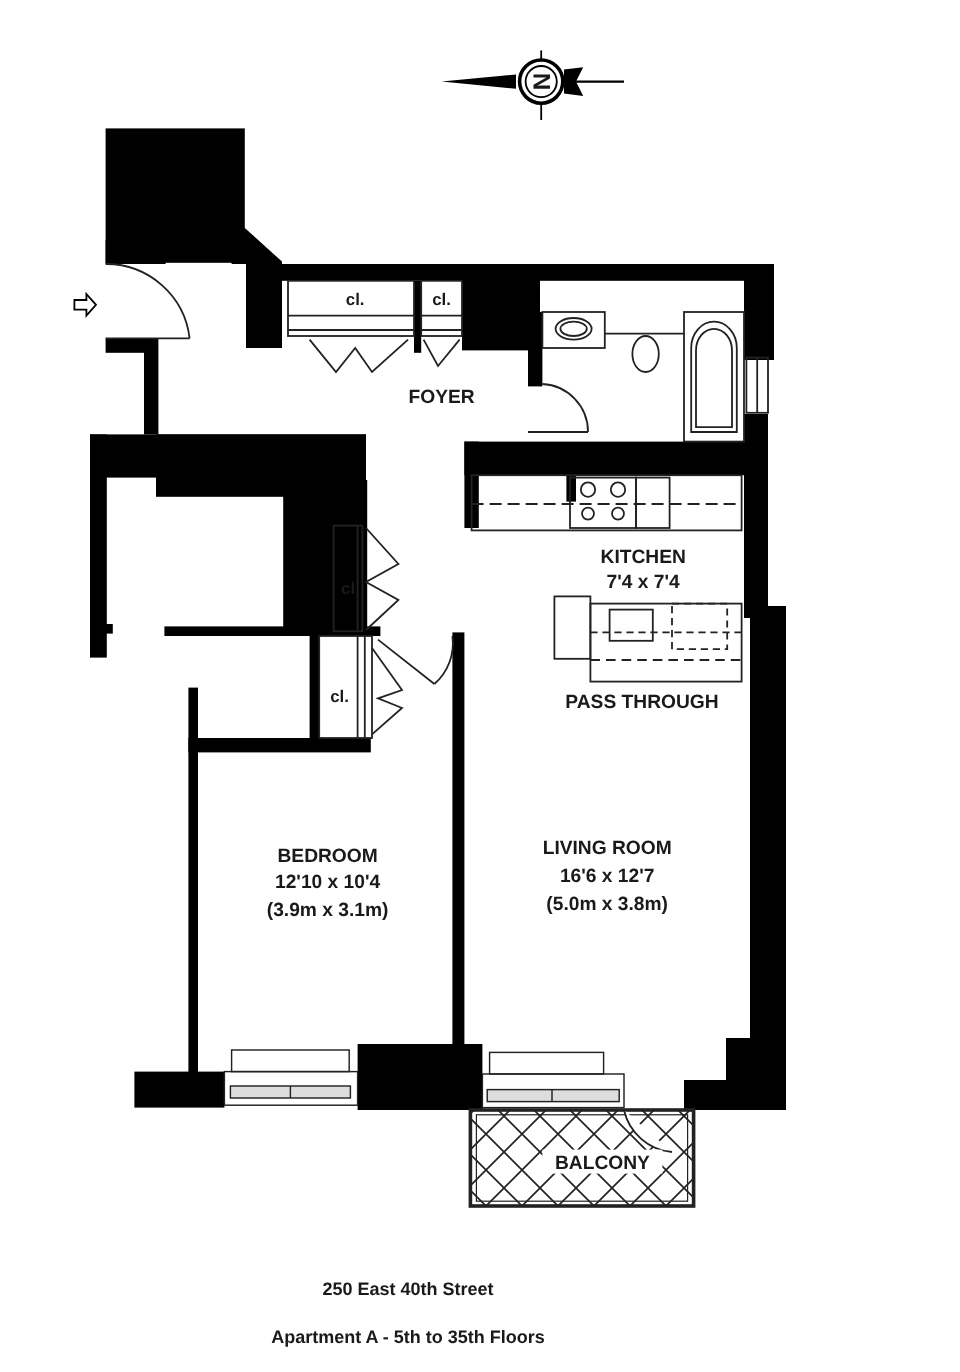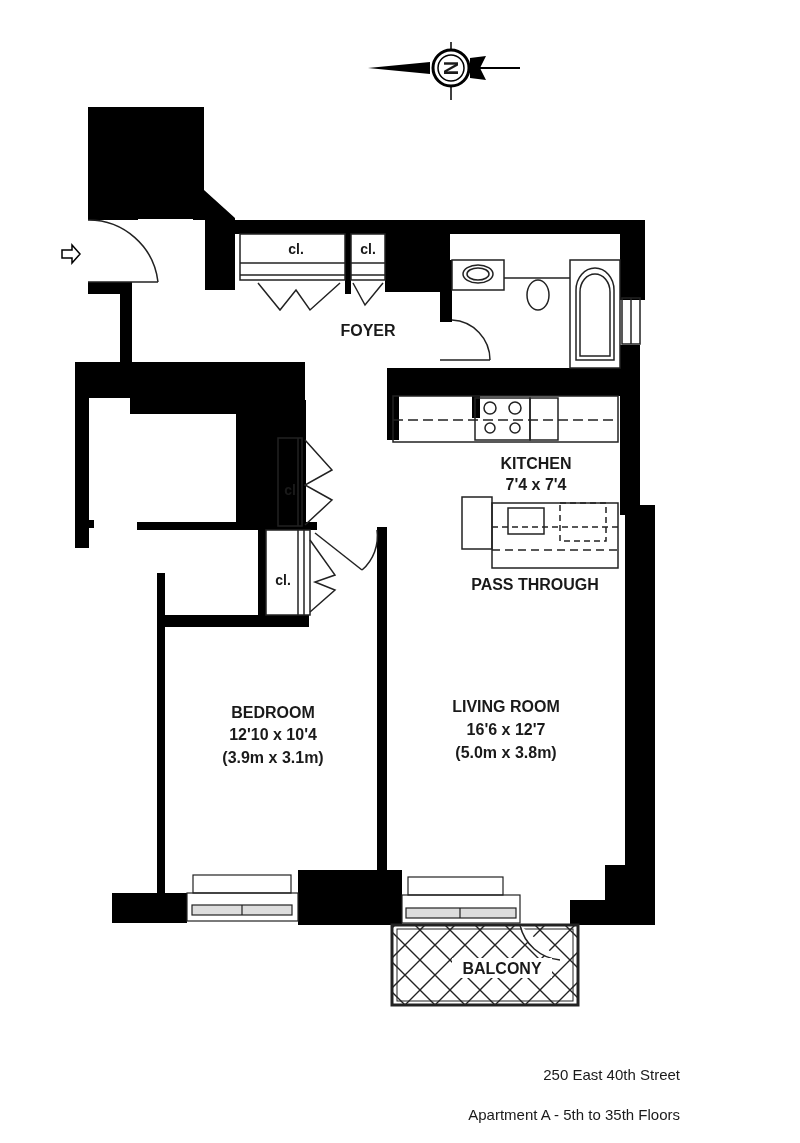"250 East 40th Street" .caption { font-weight: normal -> bold; text-align: right -> center }
